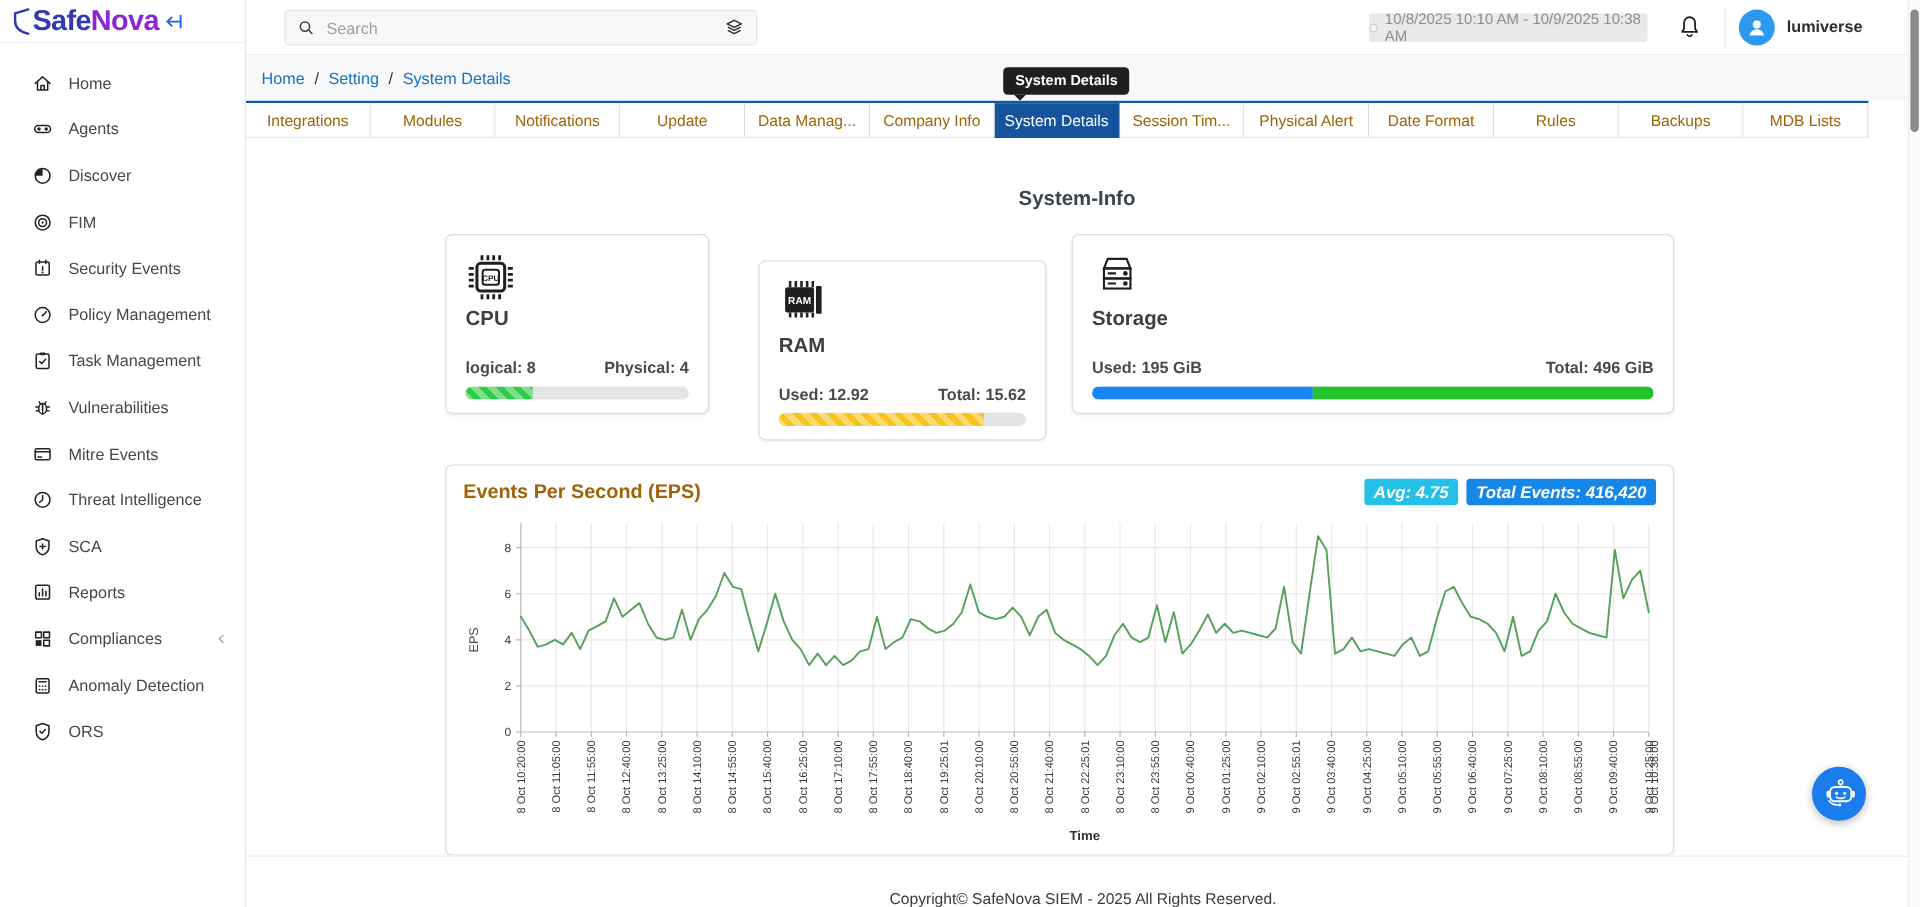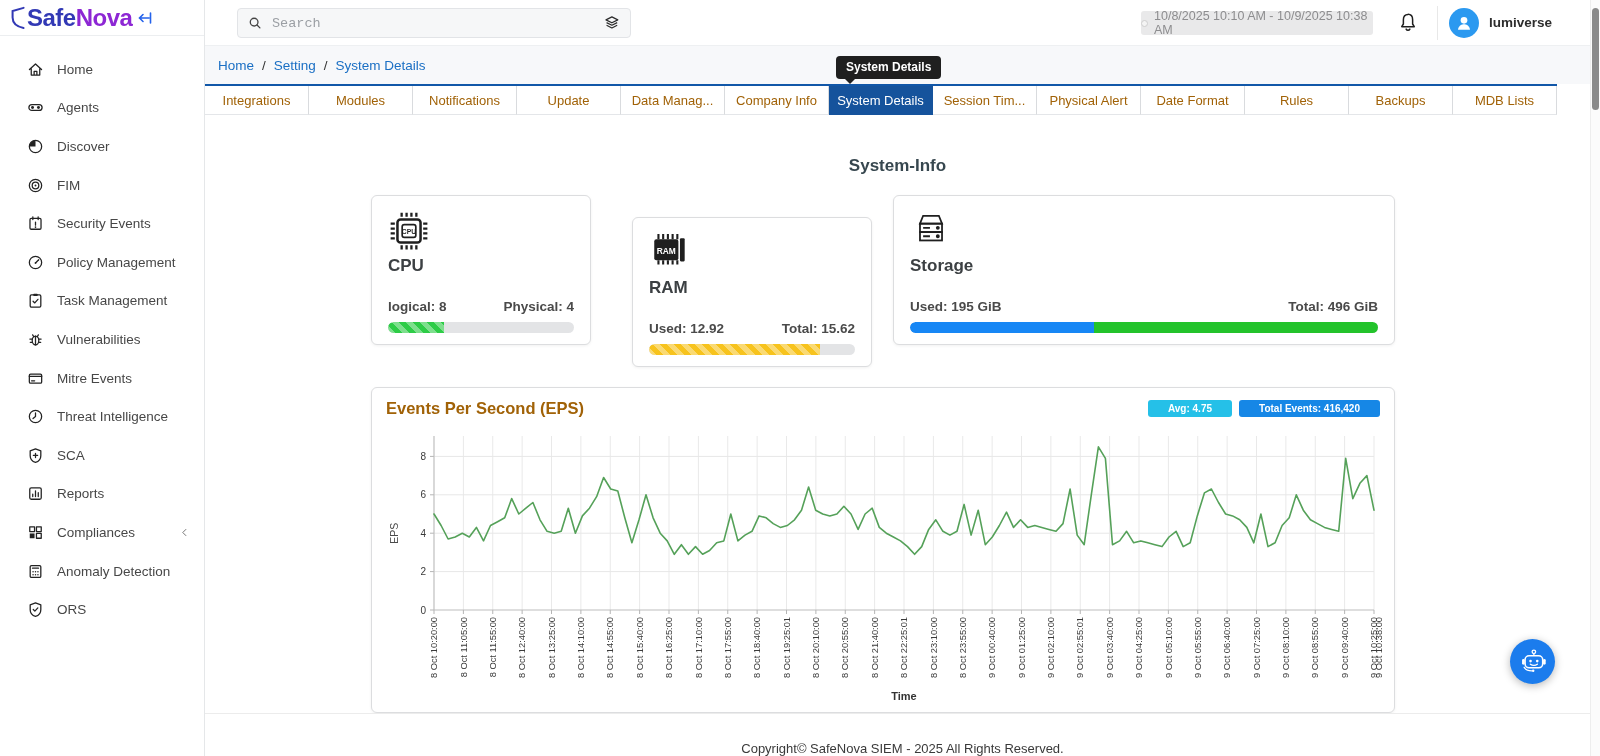"Search" .search-box input { font-family: Liberation Mono, monospace -> none }
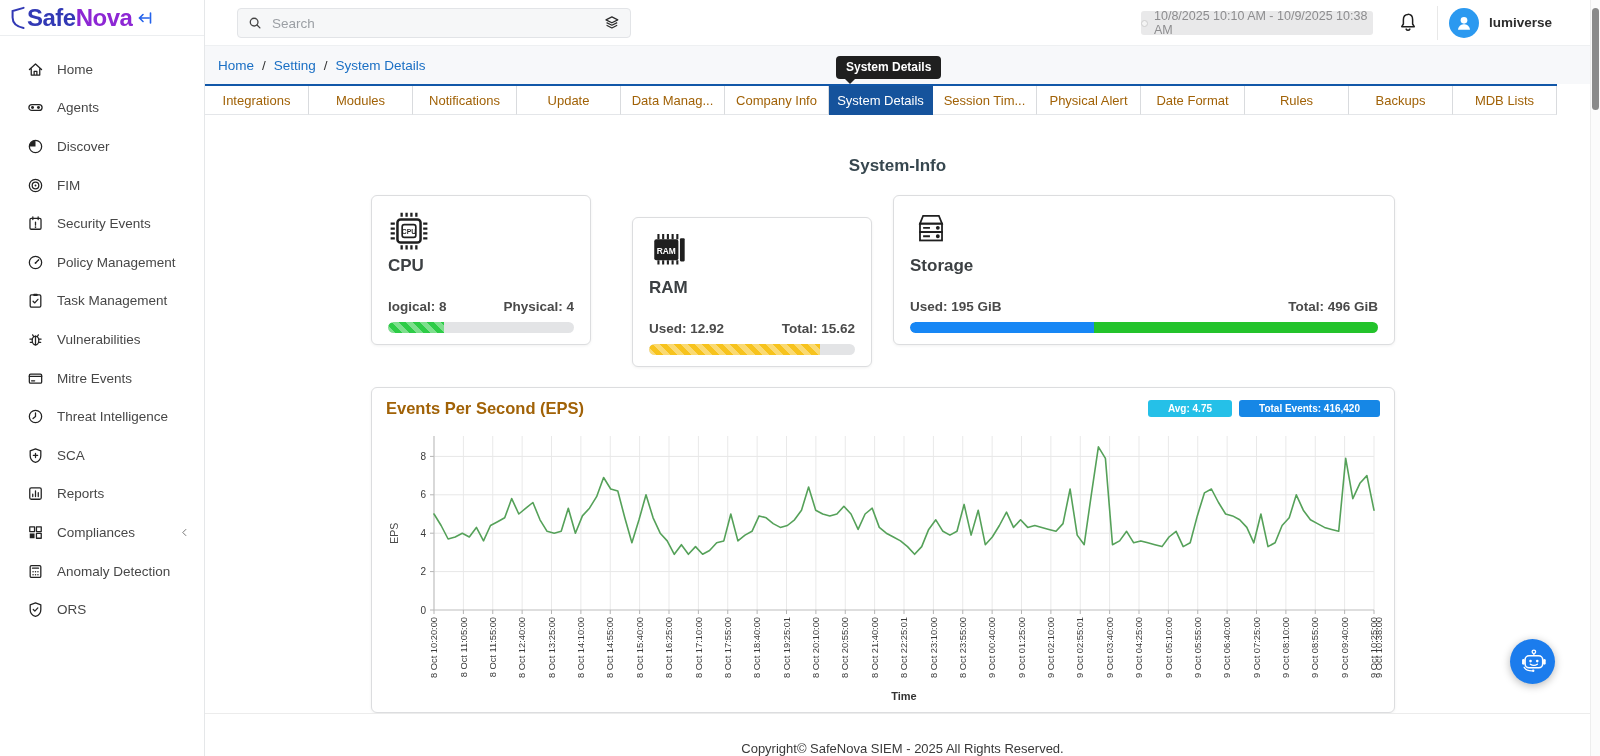"Avg: 4.75" .badge { font-size: 10px -> 14px; font-style: none -> italic; padding: 3px 20px -> 3px 8px }
